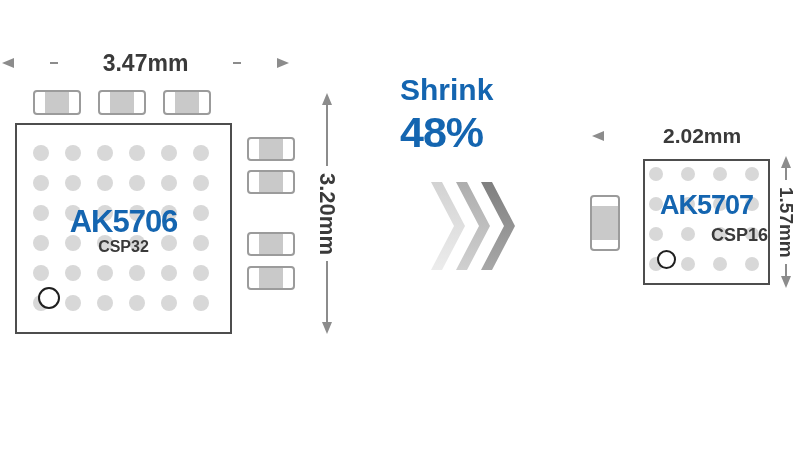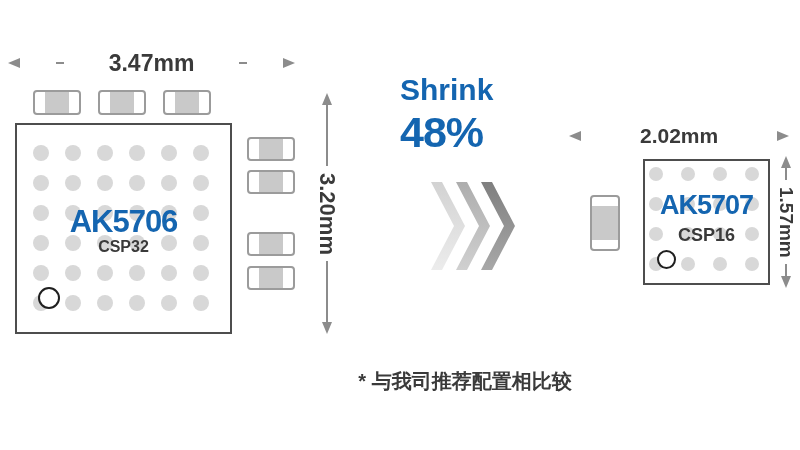"3.47mm" .dim-347 { left: 8px -> 2px }
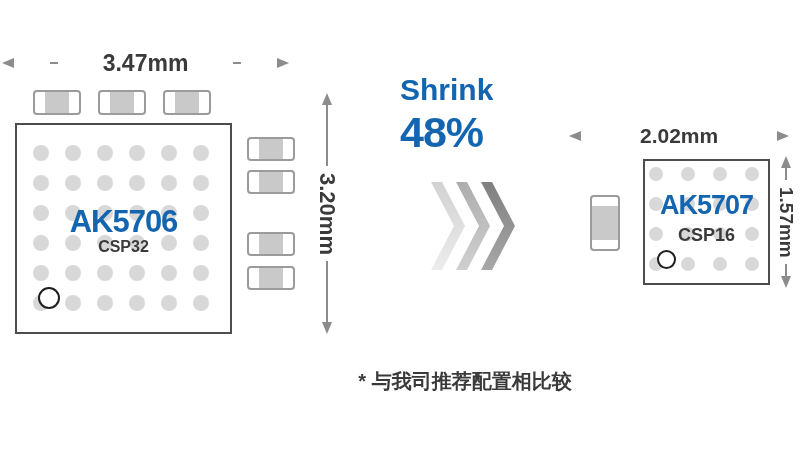"2.02mm" .dim-202 { left: 569px -> 592px }
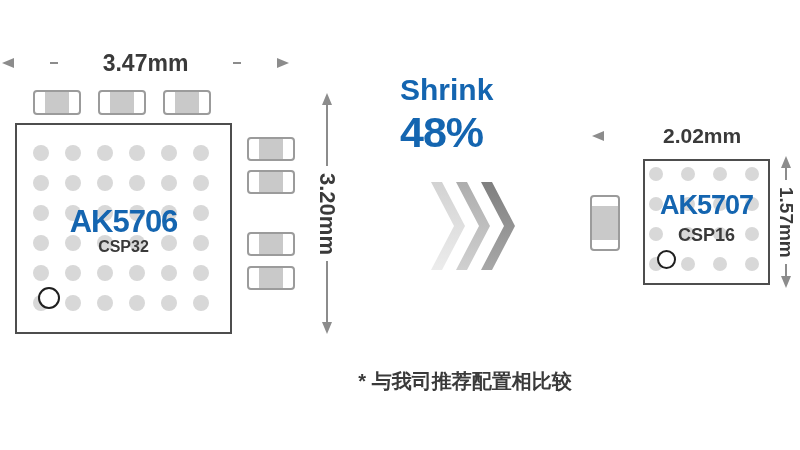"CSP16" .chip-right .chip-type { text-align: none -> right }
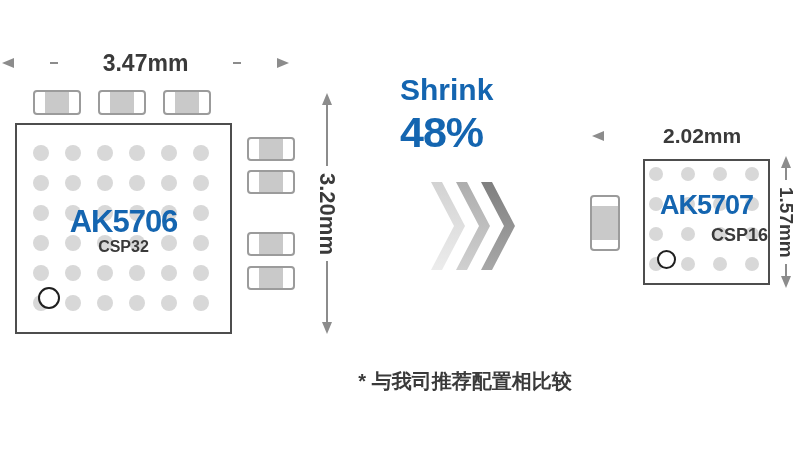"* 与我司推荐配置相比较" div.footnote { html: <div>* 与我司推荐配置相比较</div> -> none }
